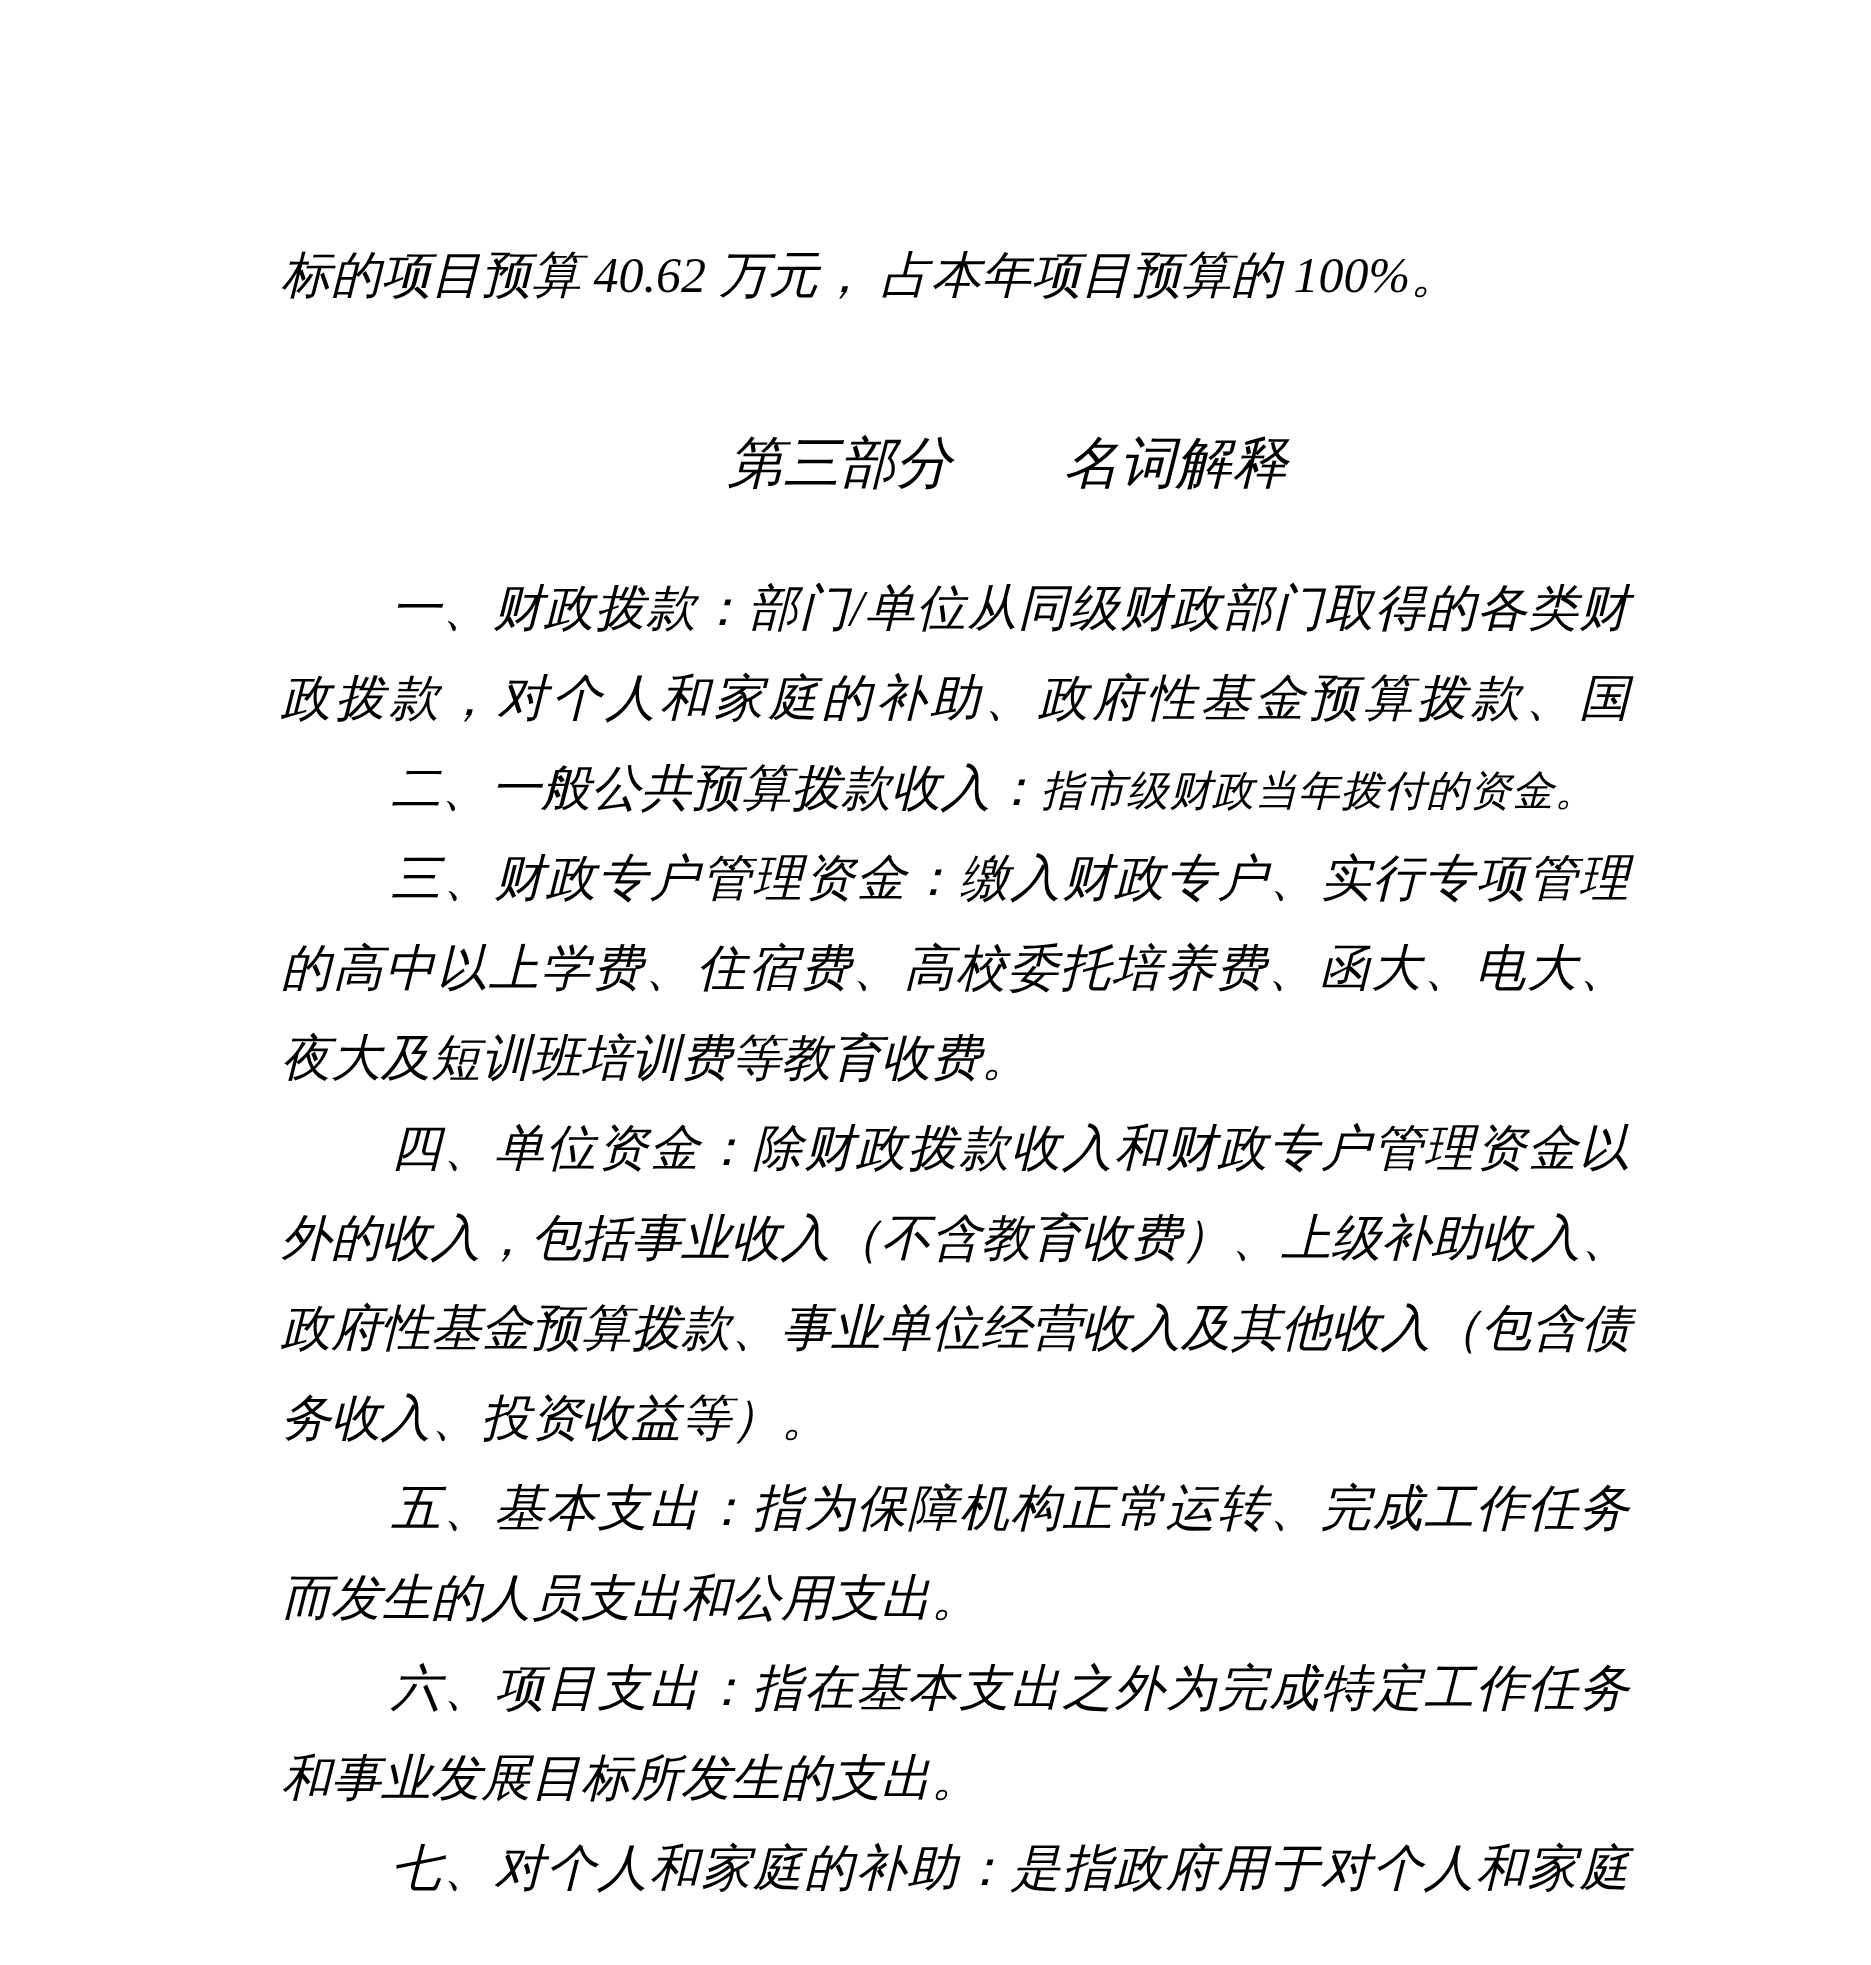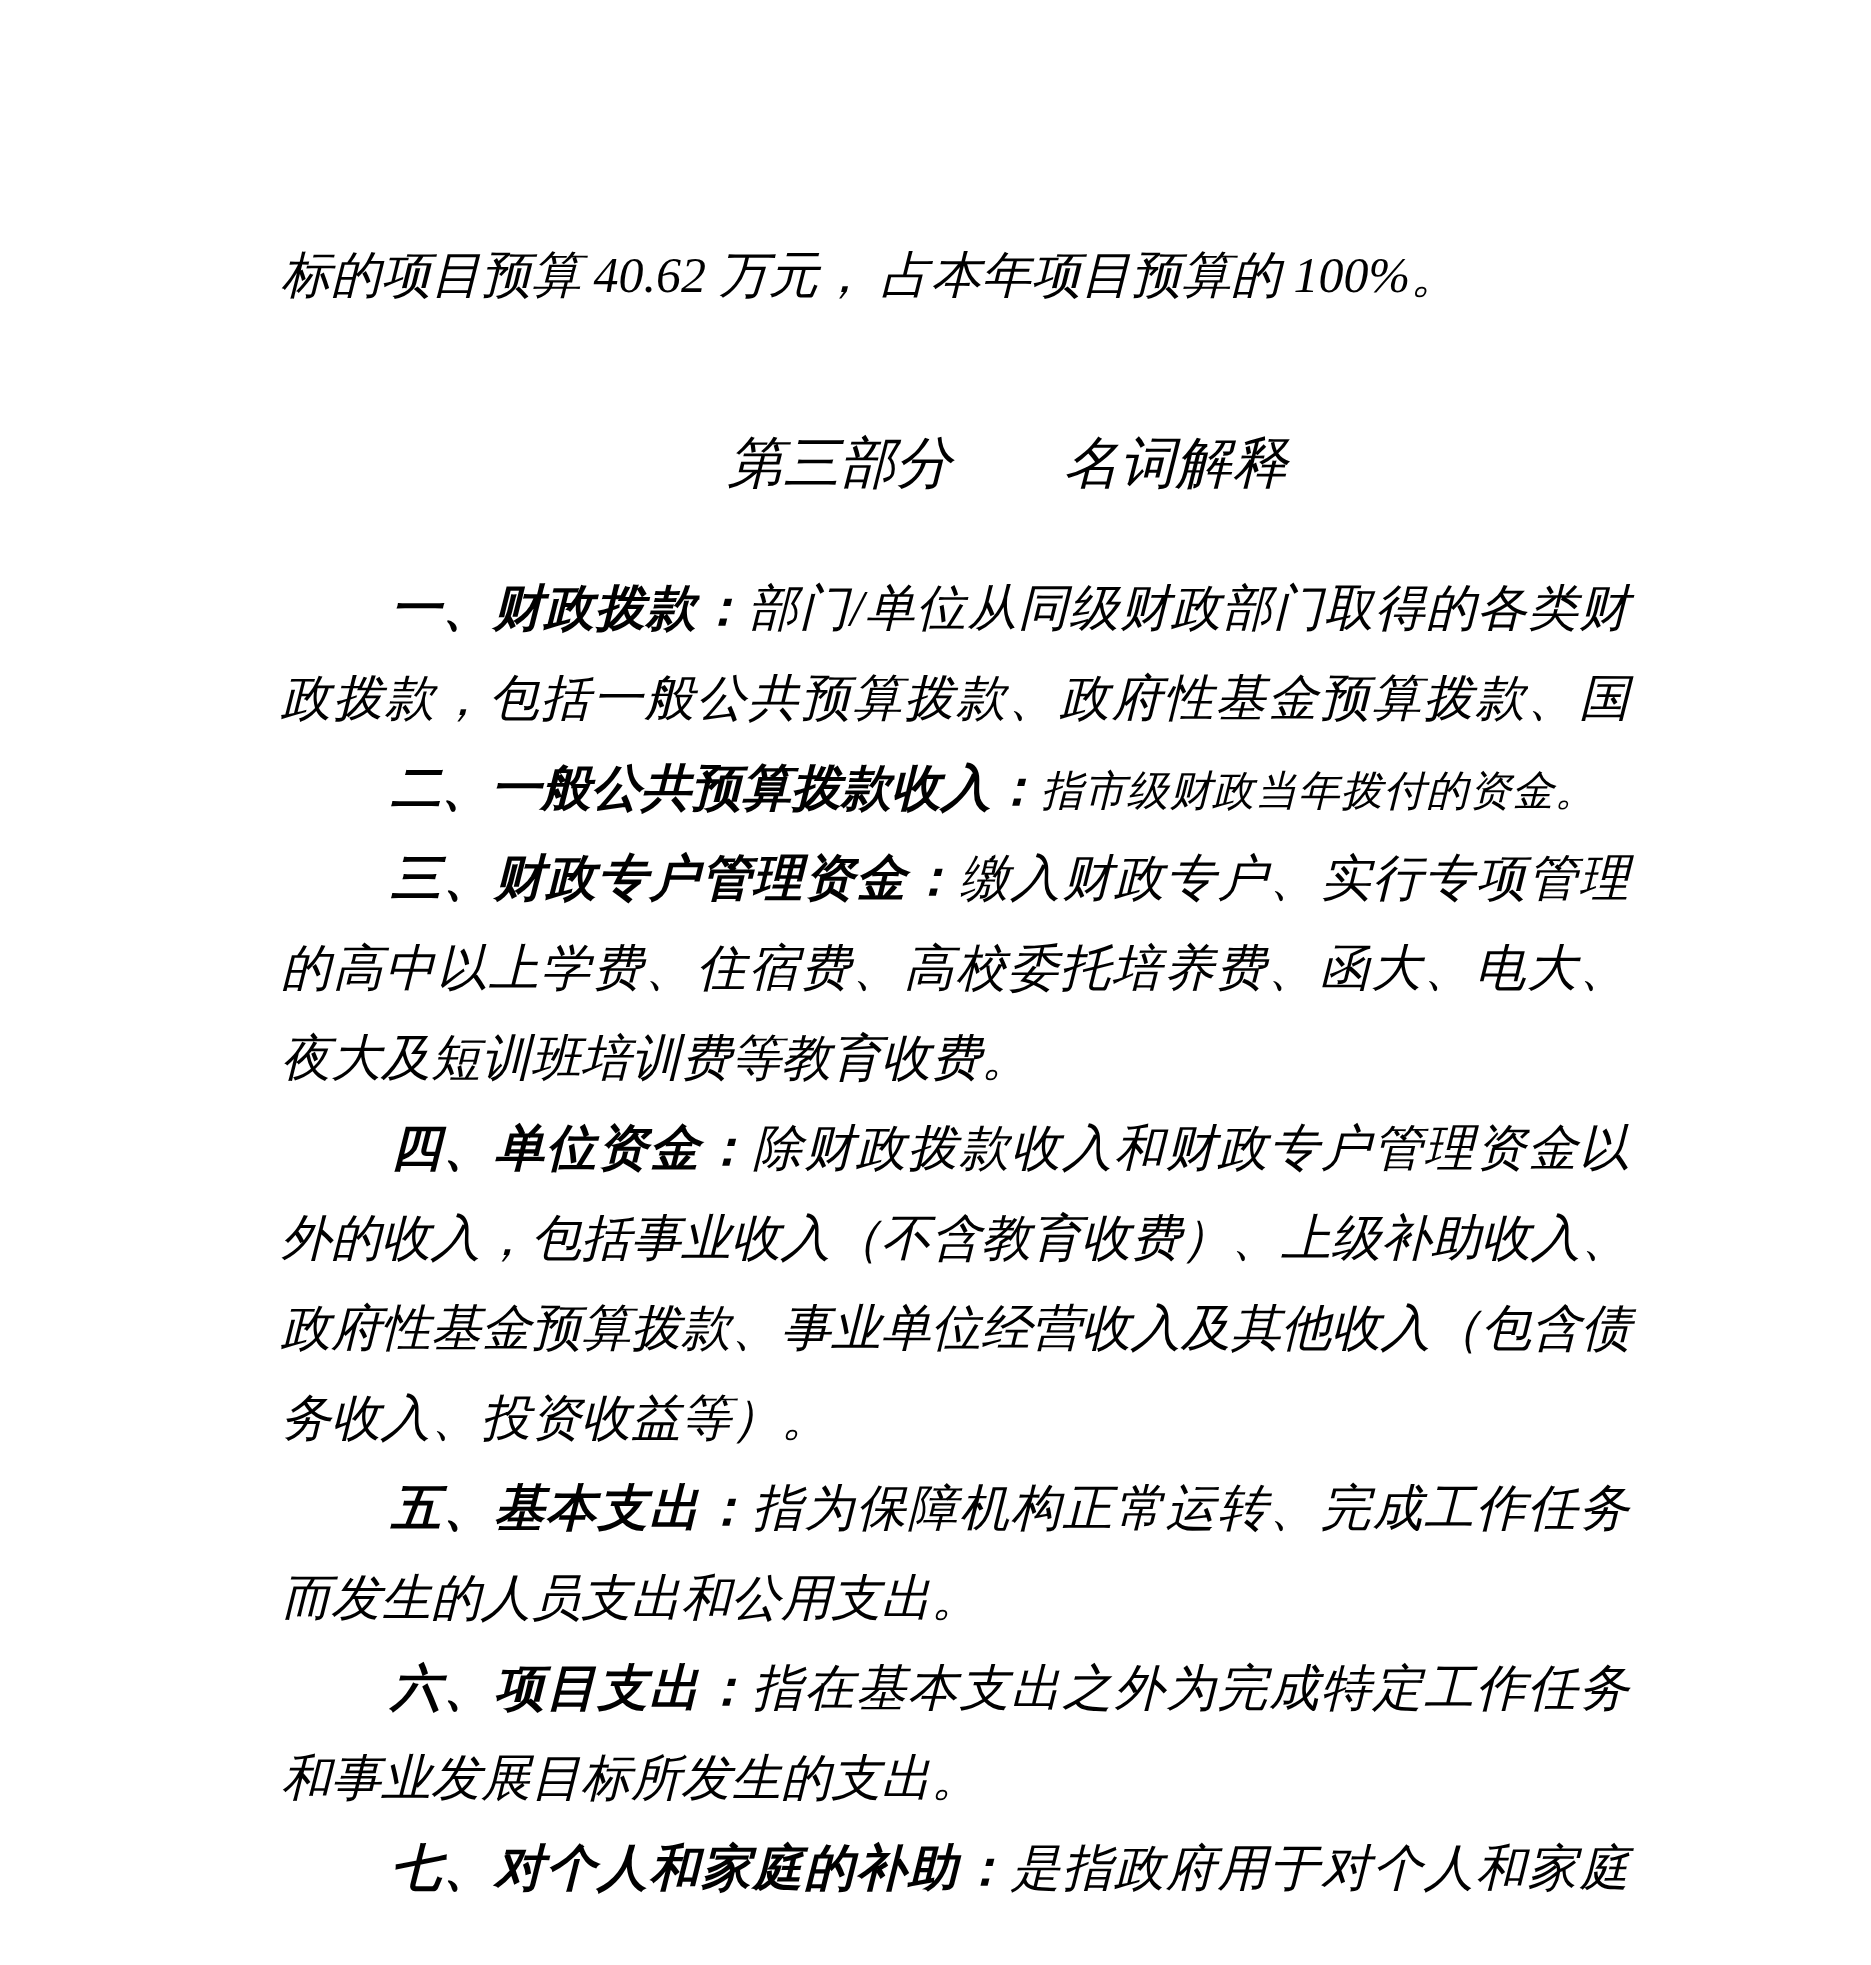"一、财政拨款：" b.term-label { font-weight: bold -> normal }
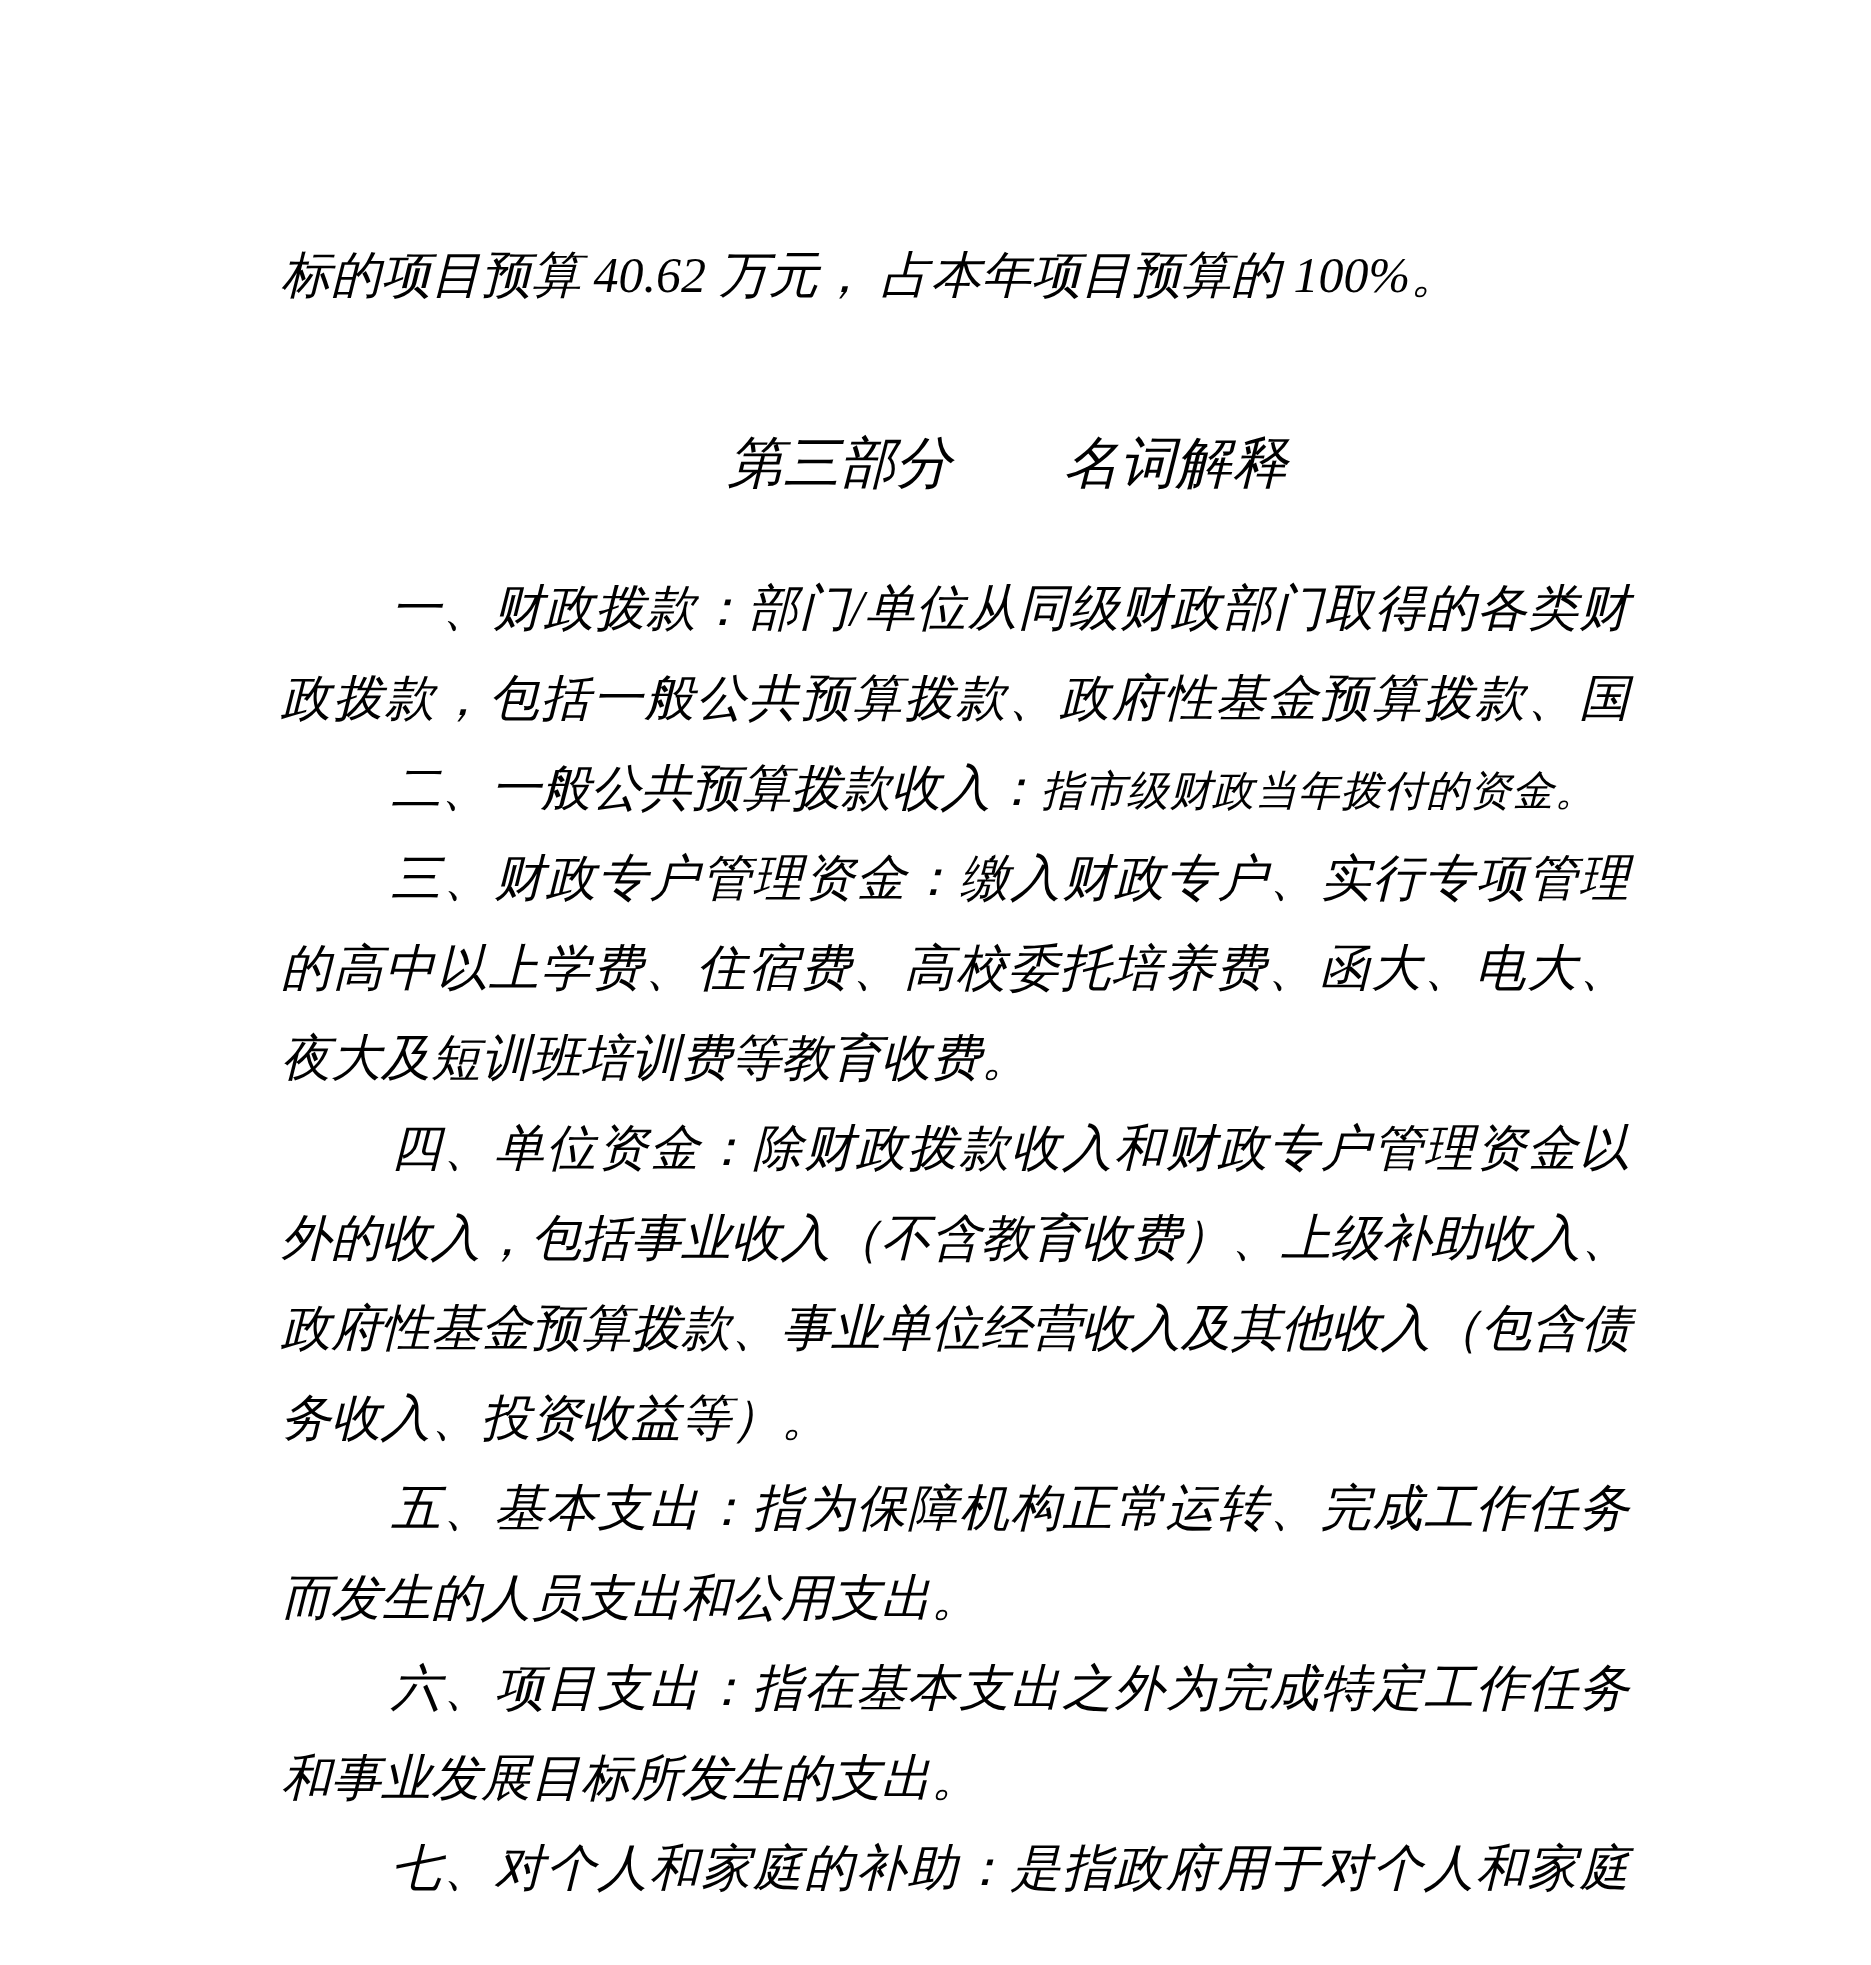"政拨款，包括一般公共预算拨款、政府性基金预算拨款、国" div.line { text: 包括一般公共预算拨款 -> 对个人和家庭的补助 }
